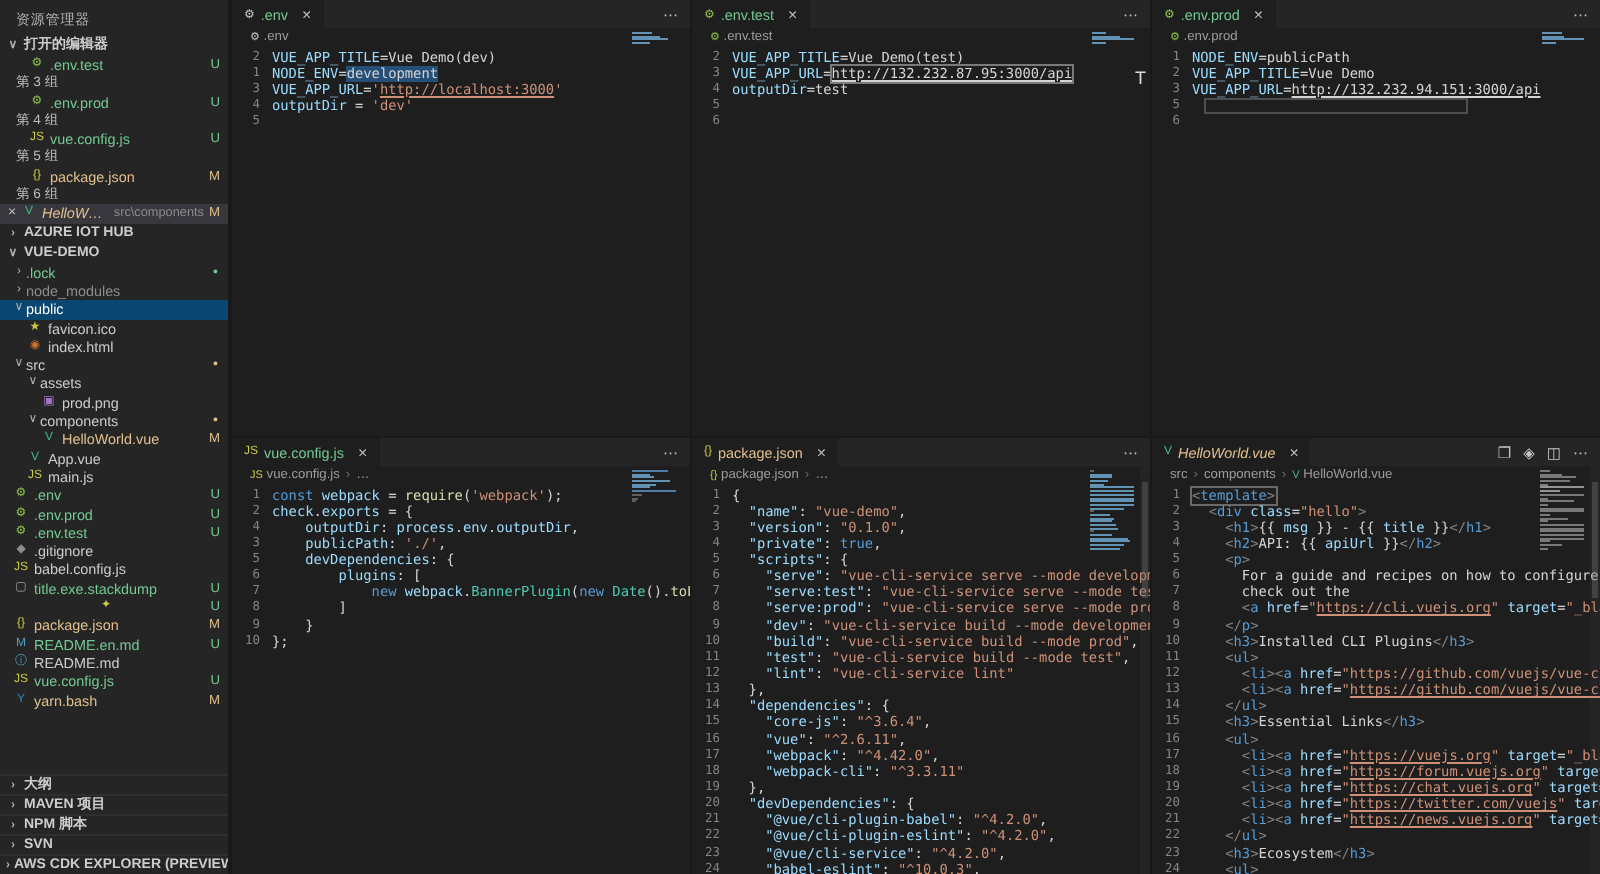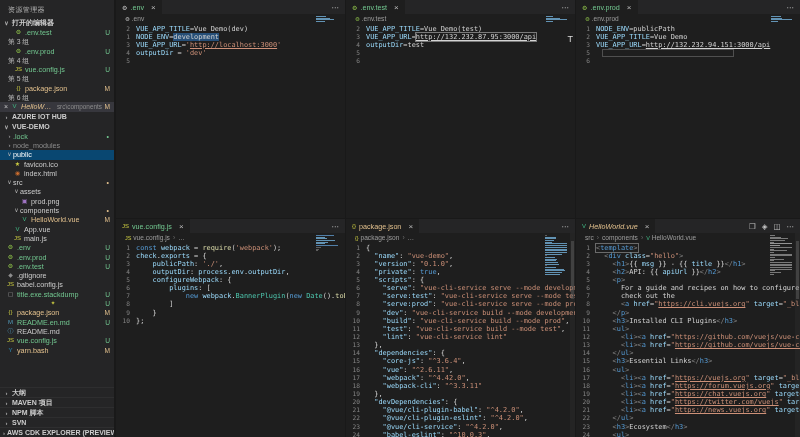"publicPath: './'," div.line { order: before "outputDir: process.env.outputDir," -> after "outputDir: process.env.outputDir," }
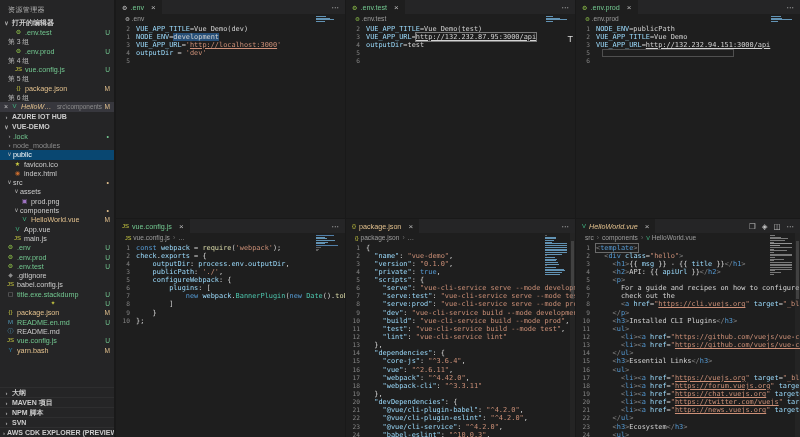"configureWebpack" span.t-k { text: configureWebpack -> devDependencies }
